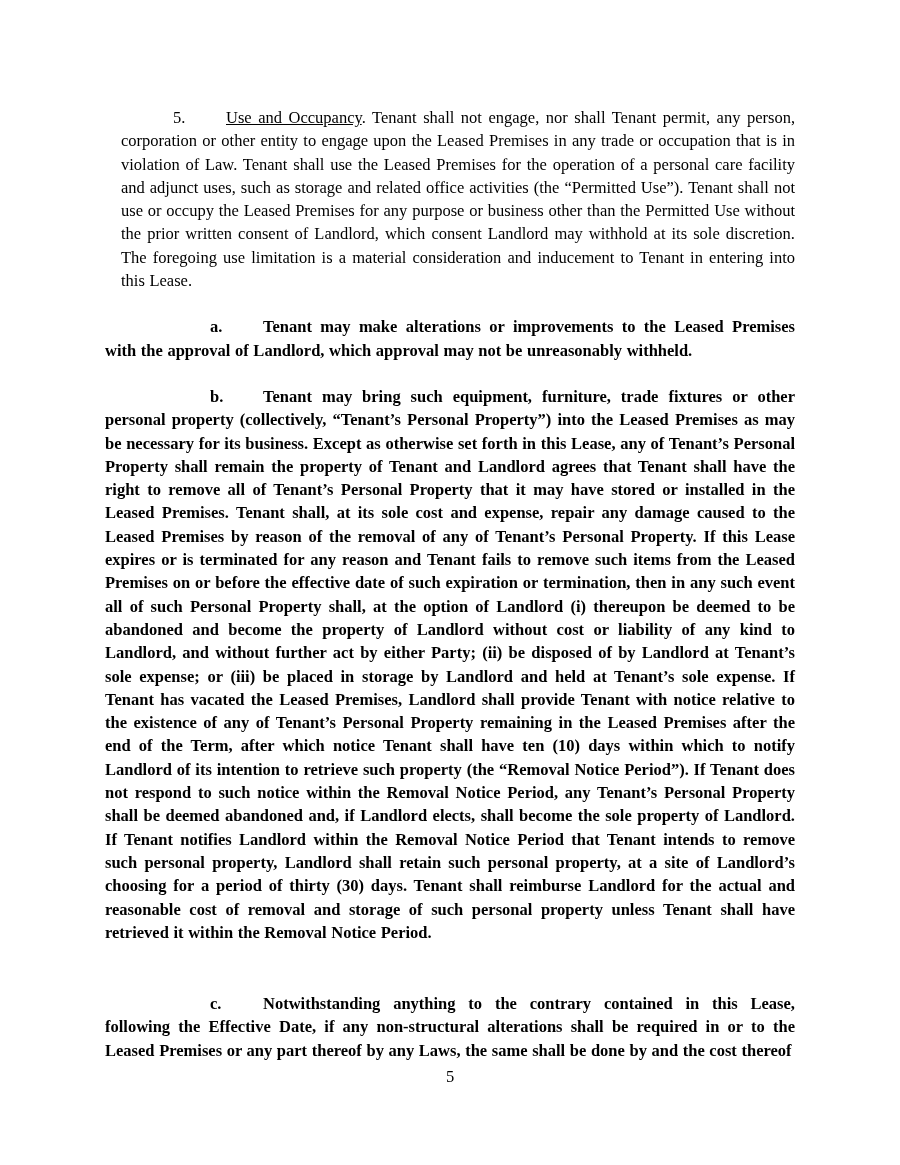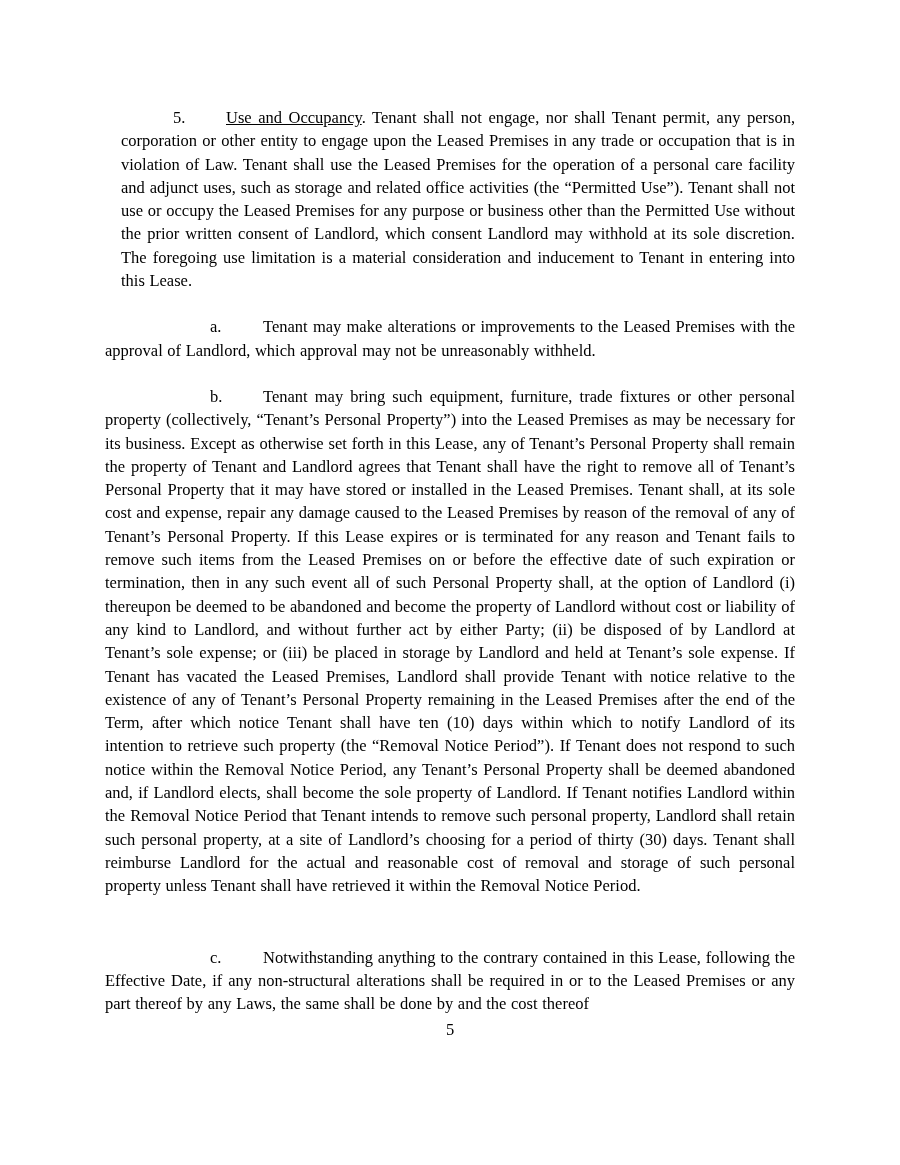"a. Tenant may make alterations" .para.indent-sub { font-weight: none -> bold }
